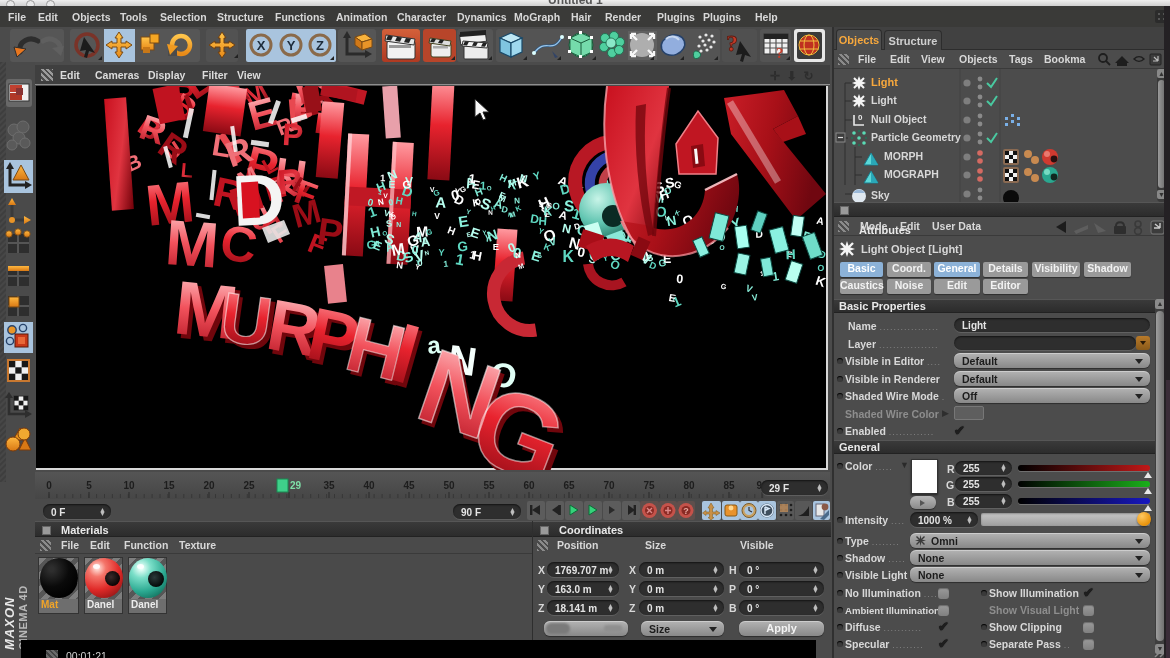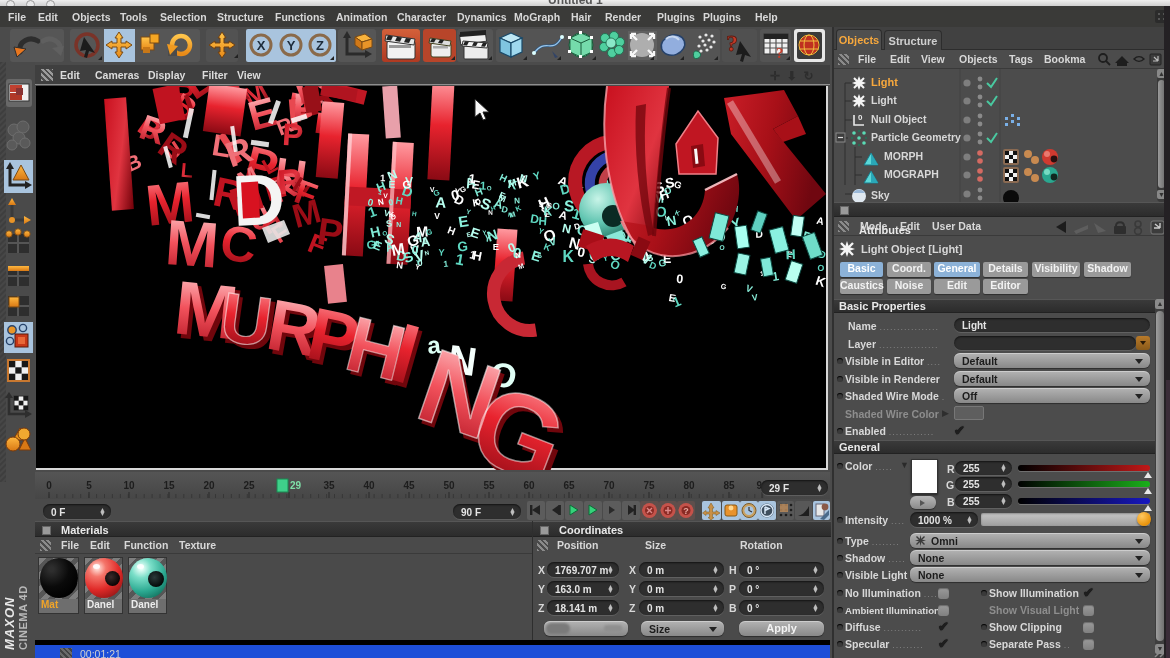"Rotation" span.lbl { text: Rotation -> Visible }
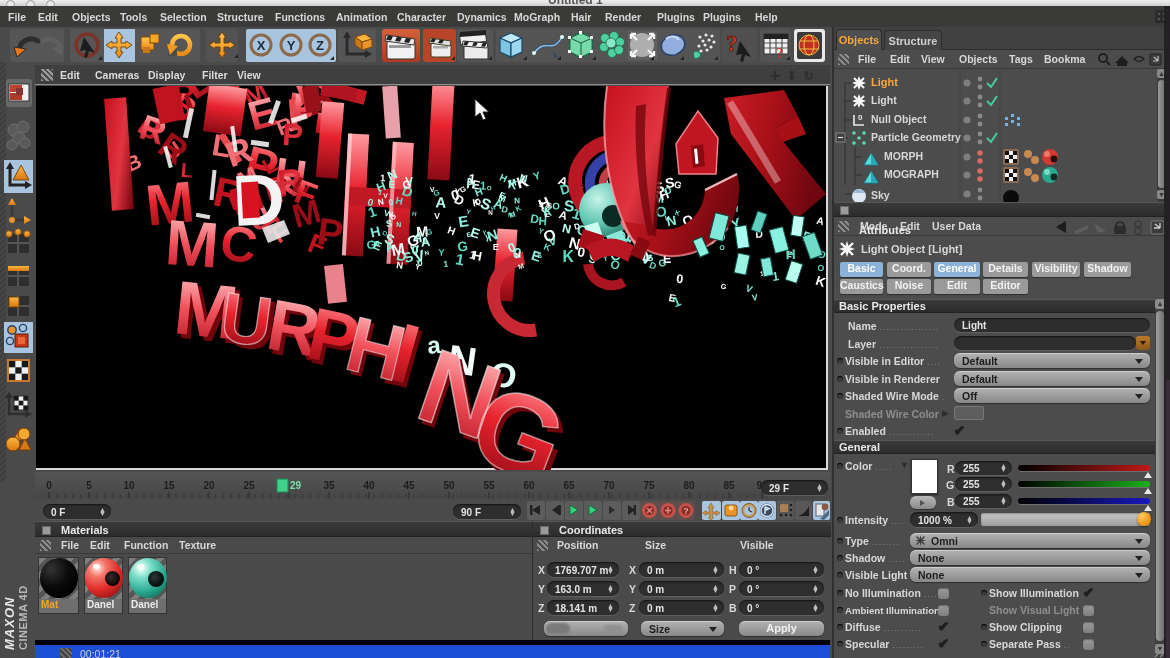"00:01:21" div.abs { background: #1d4ed8 -> #000000; border-top: 5px solid #000000 -> 7px solid #000000; left: 35px -> 21px }
